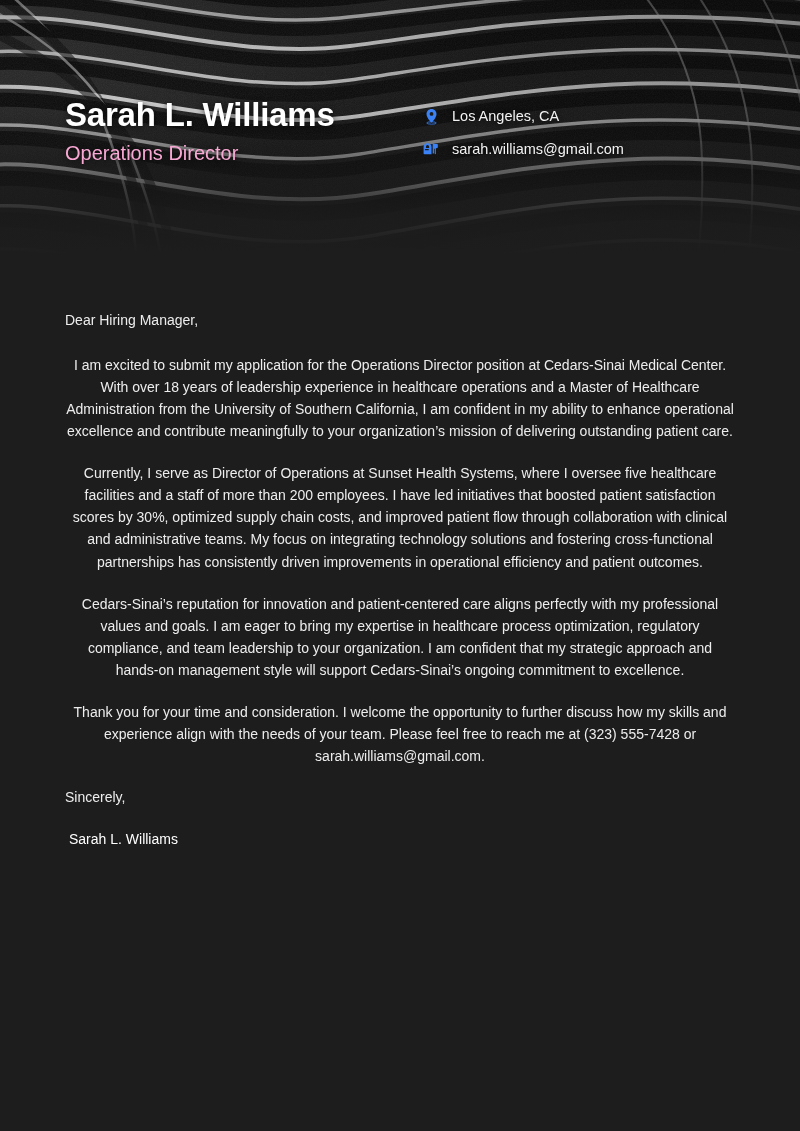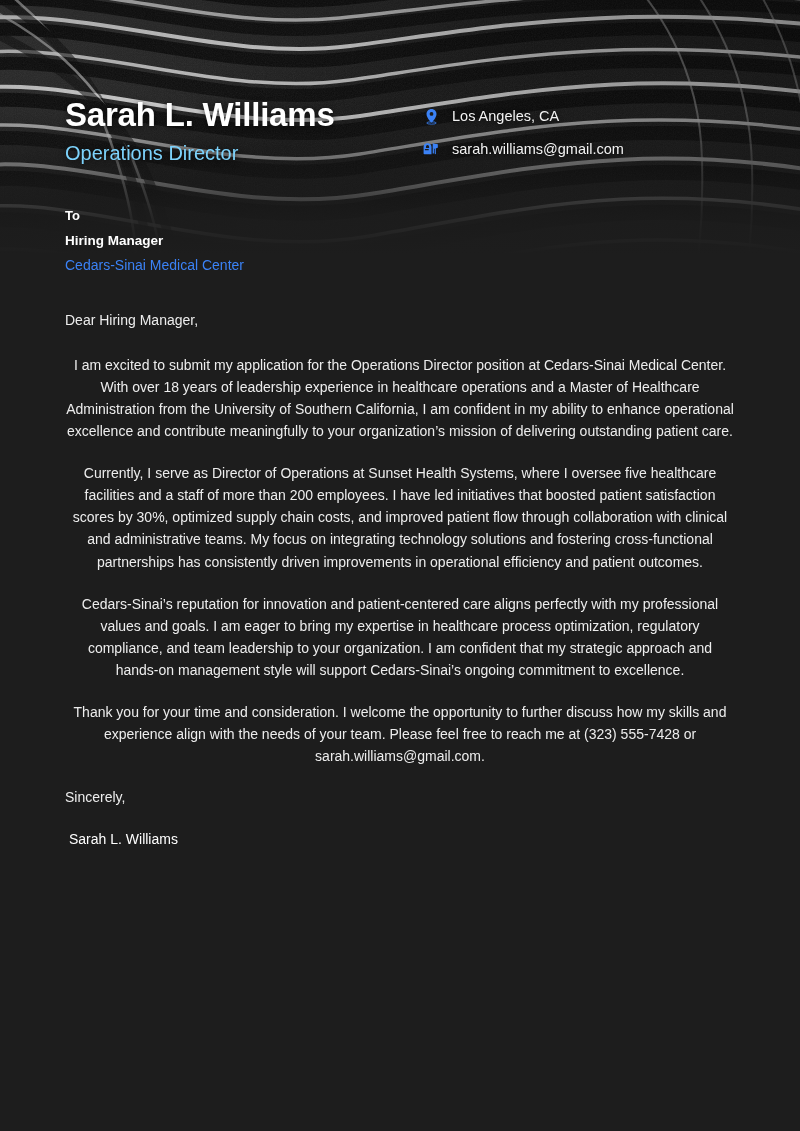"Operations Director" .role { color: #7dd3fc -> #f9a8d4 }
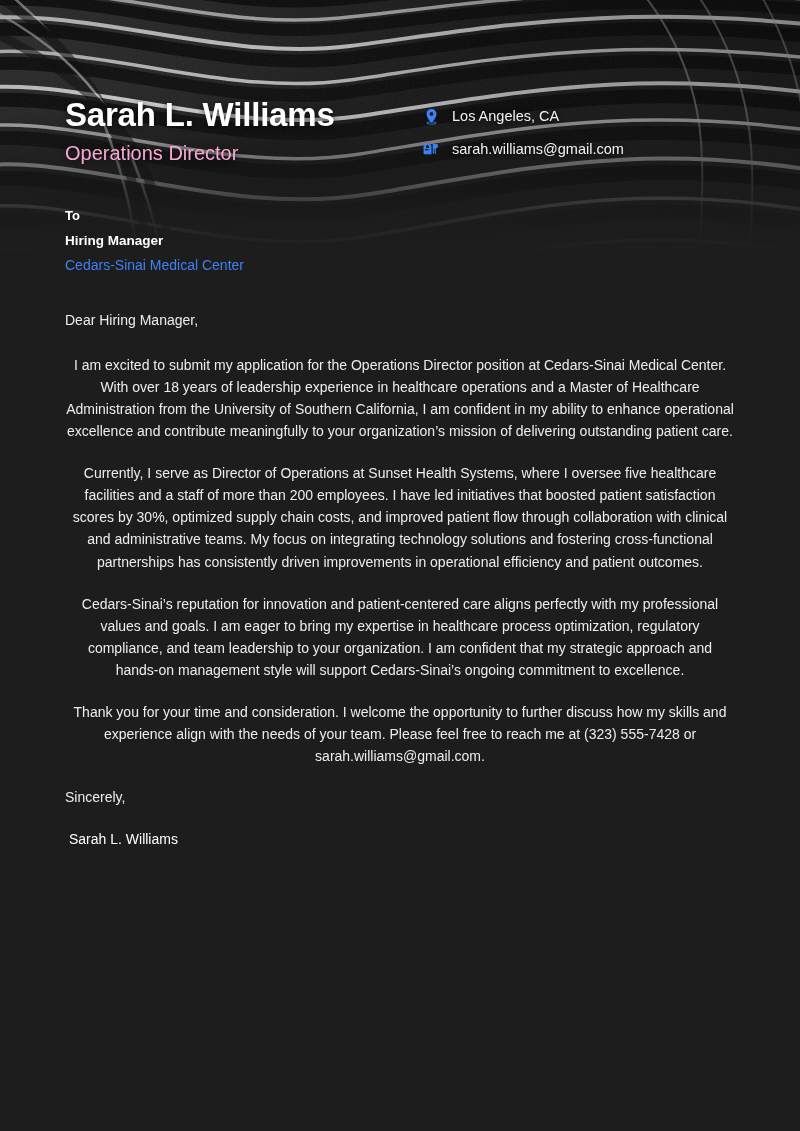"To" div.recipient { html: <div> <div>To</div> <div>Hiring Manager</div> <div>Cedars-Sinai Medical Center</div> </div> -> none }
